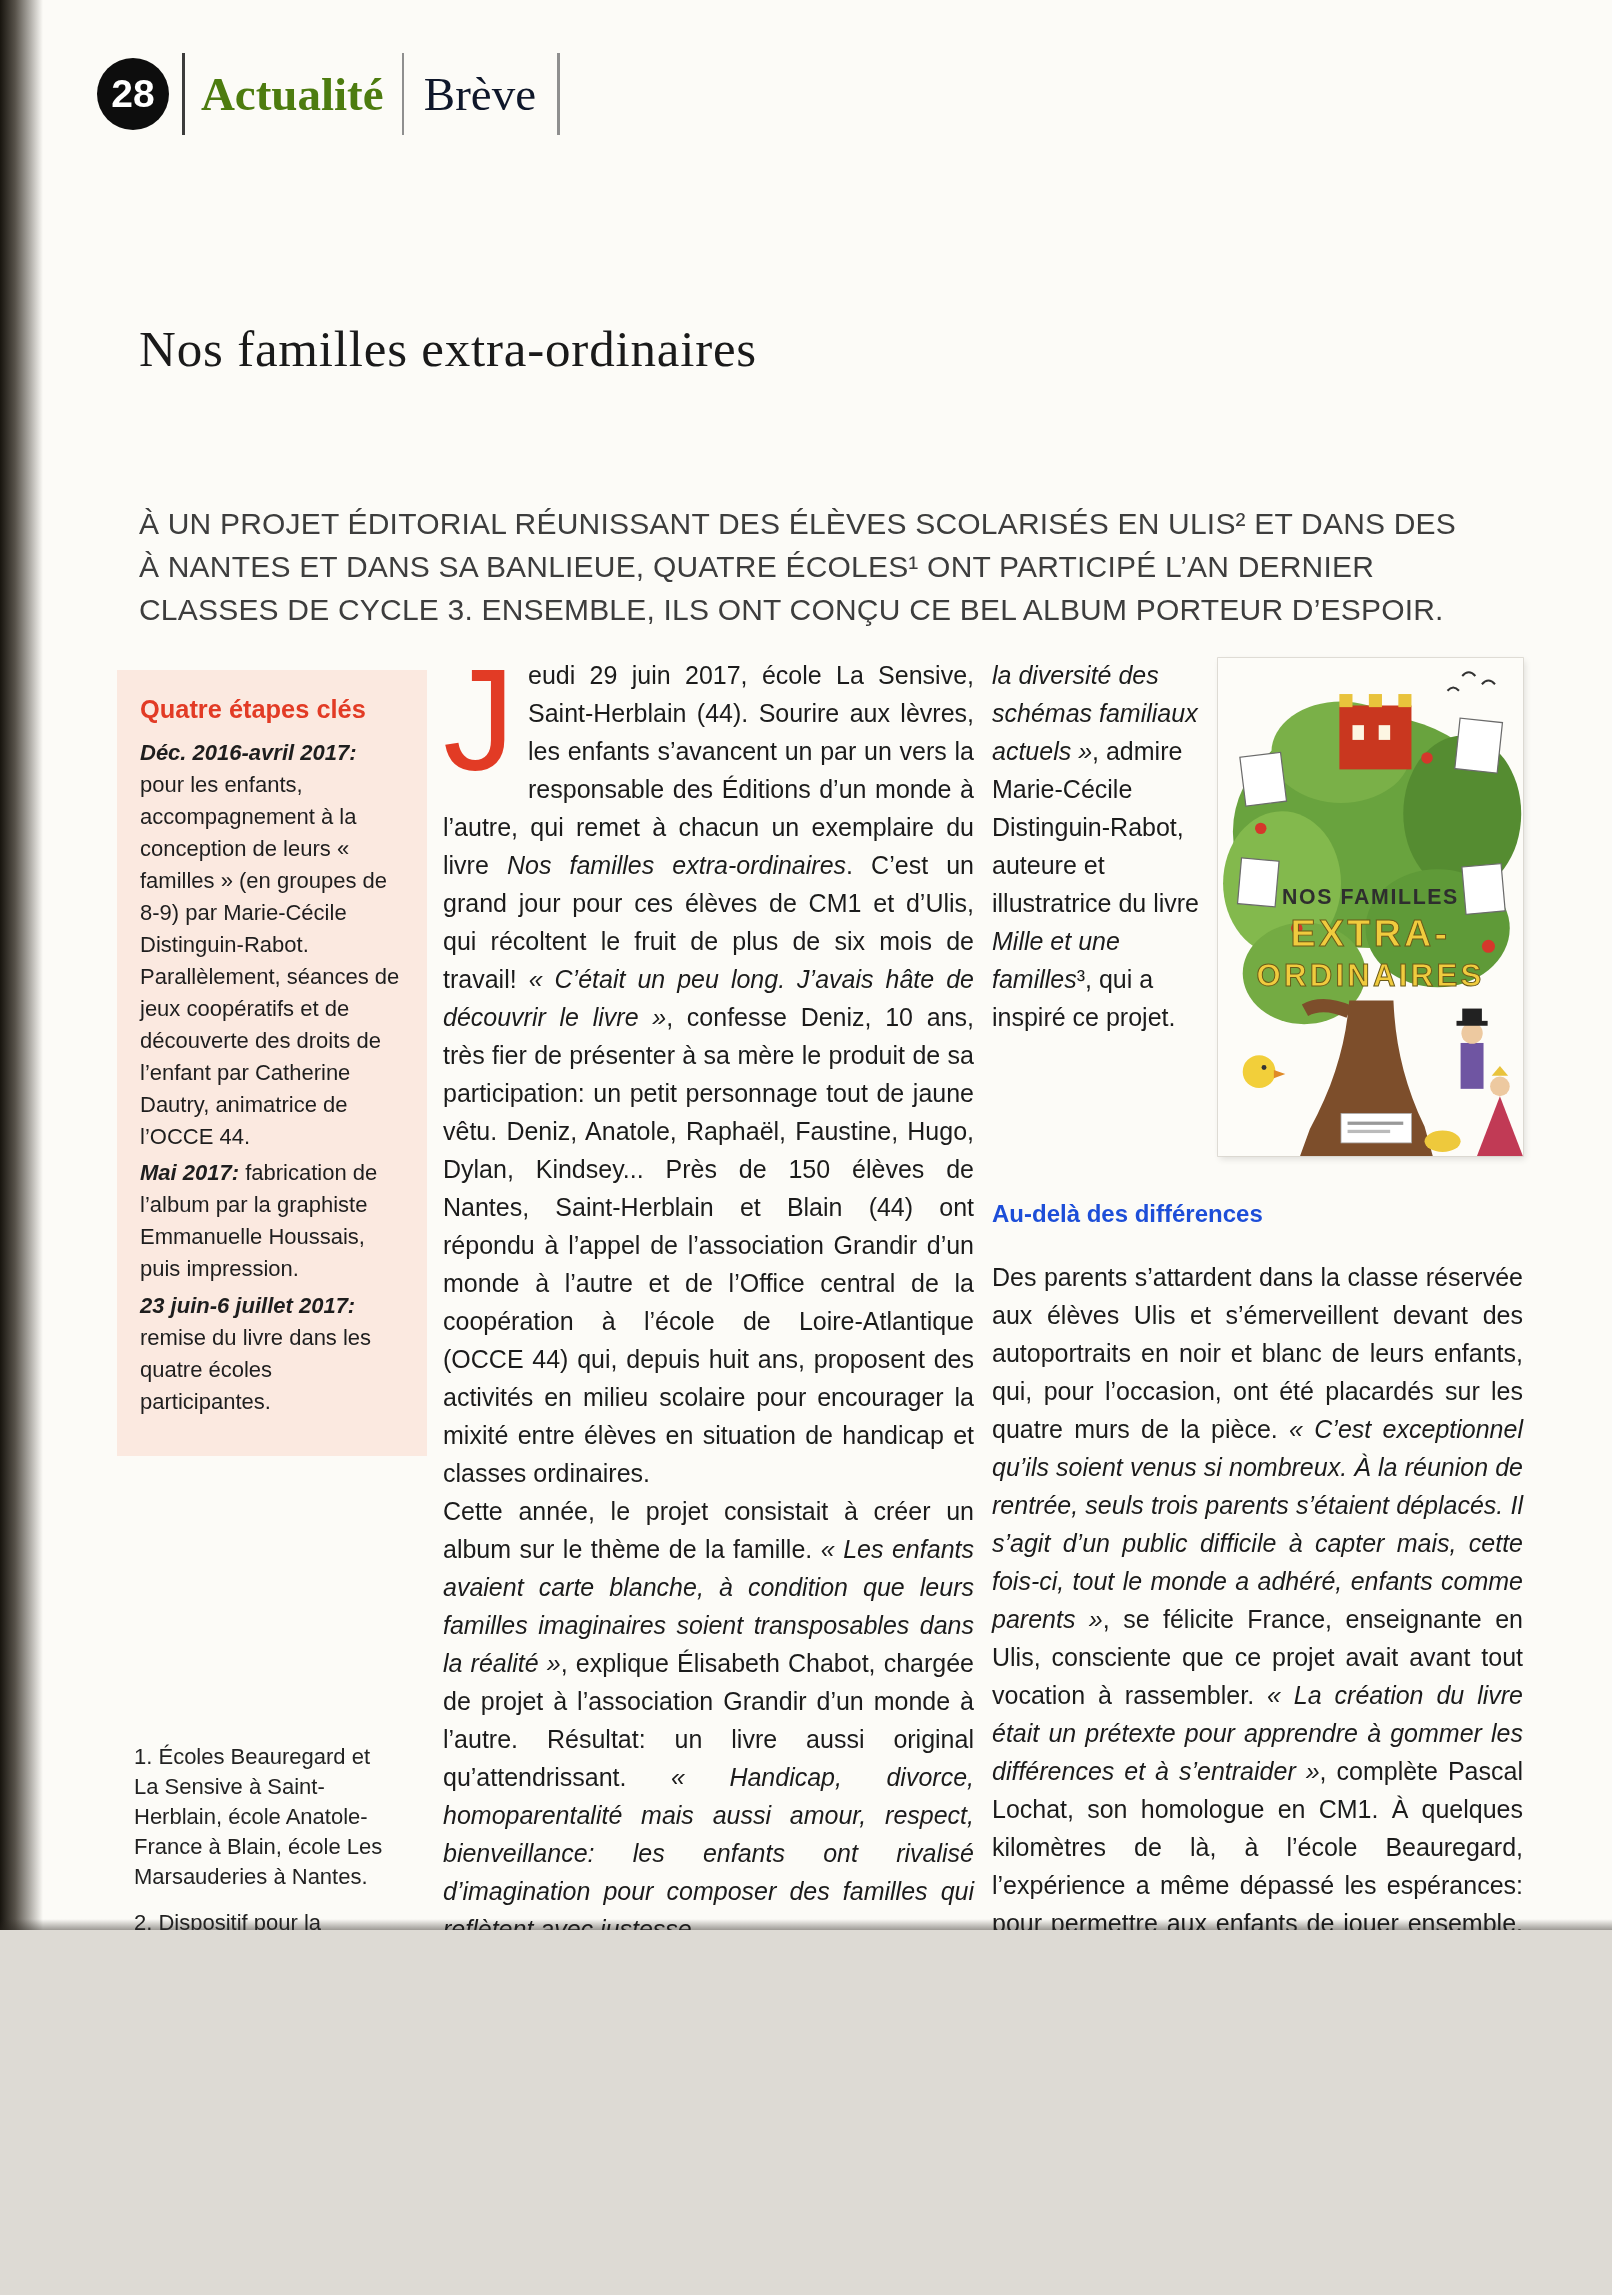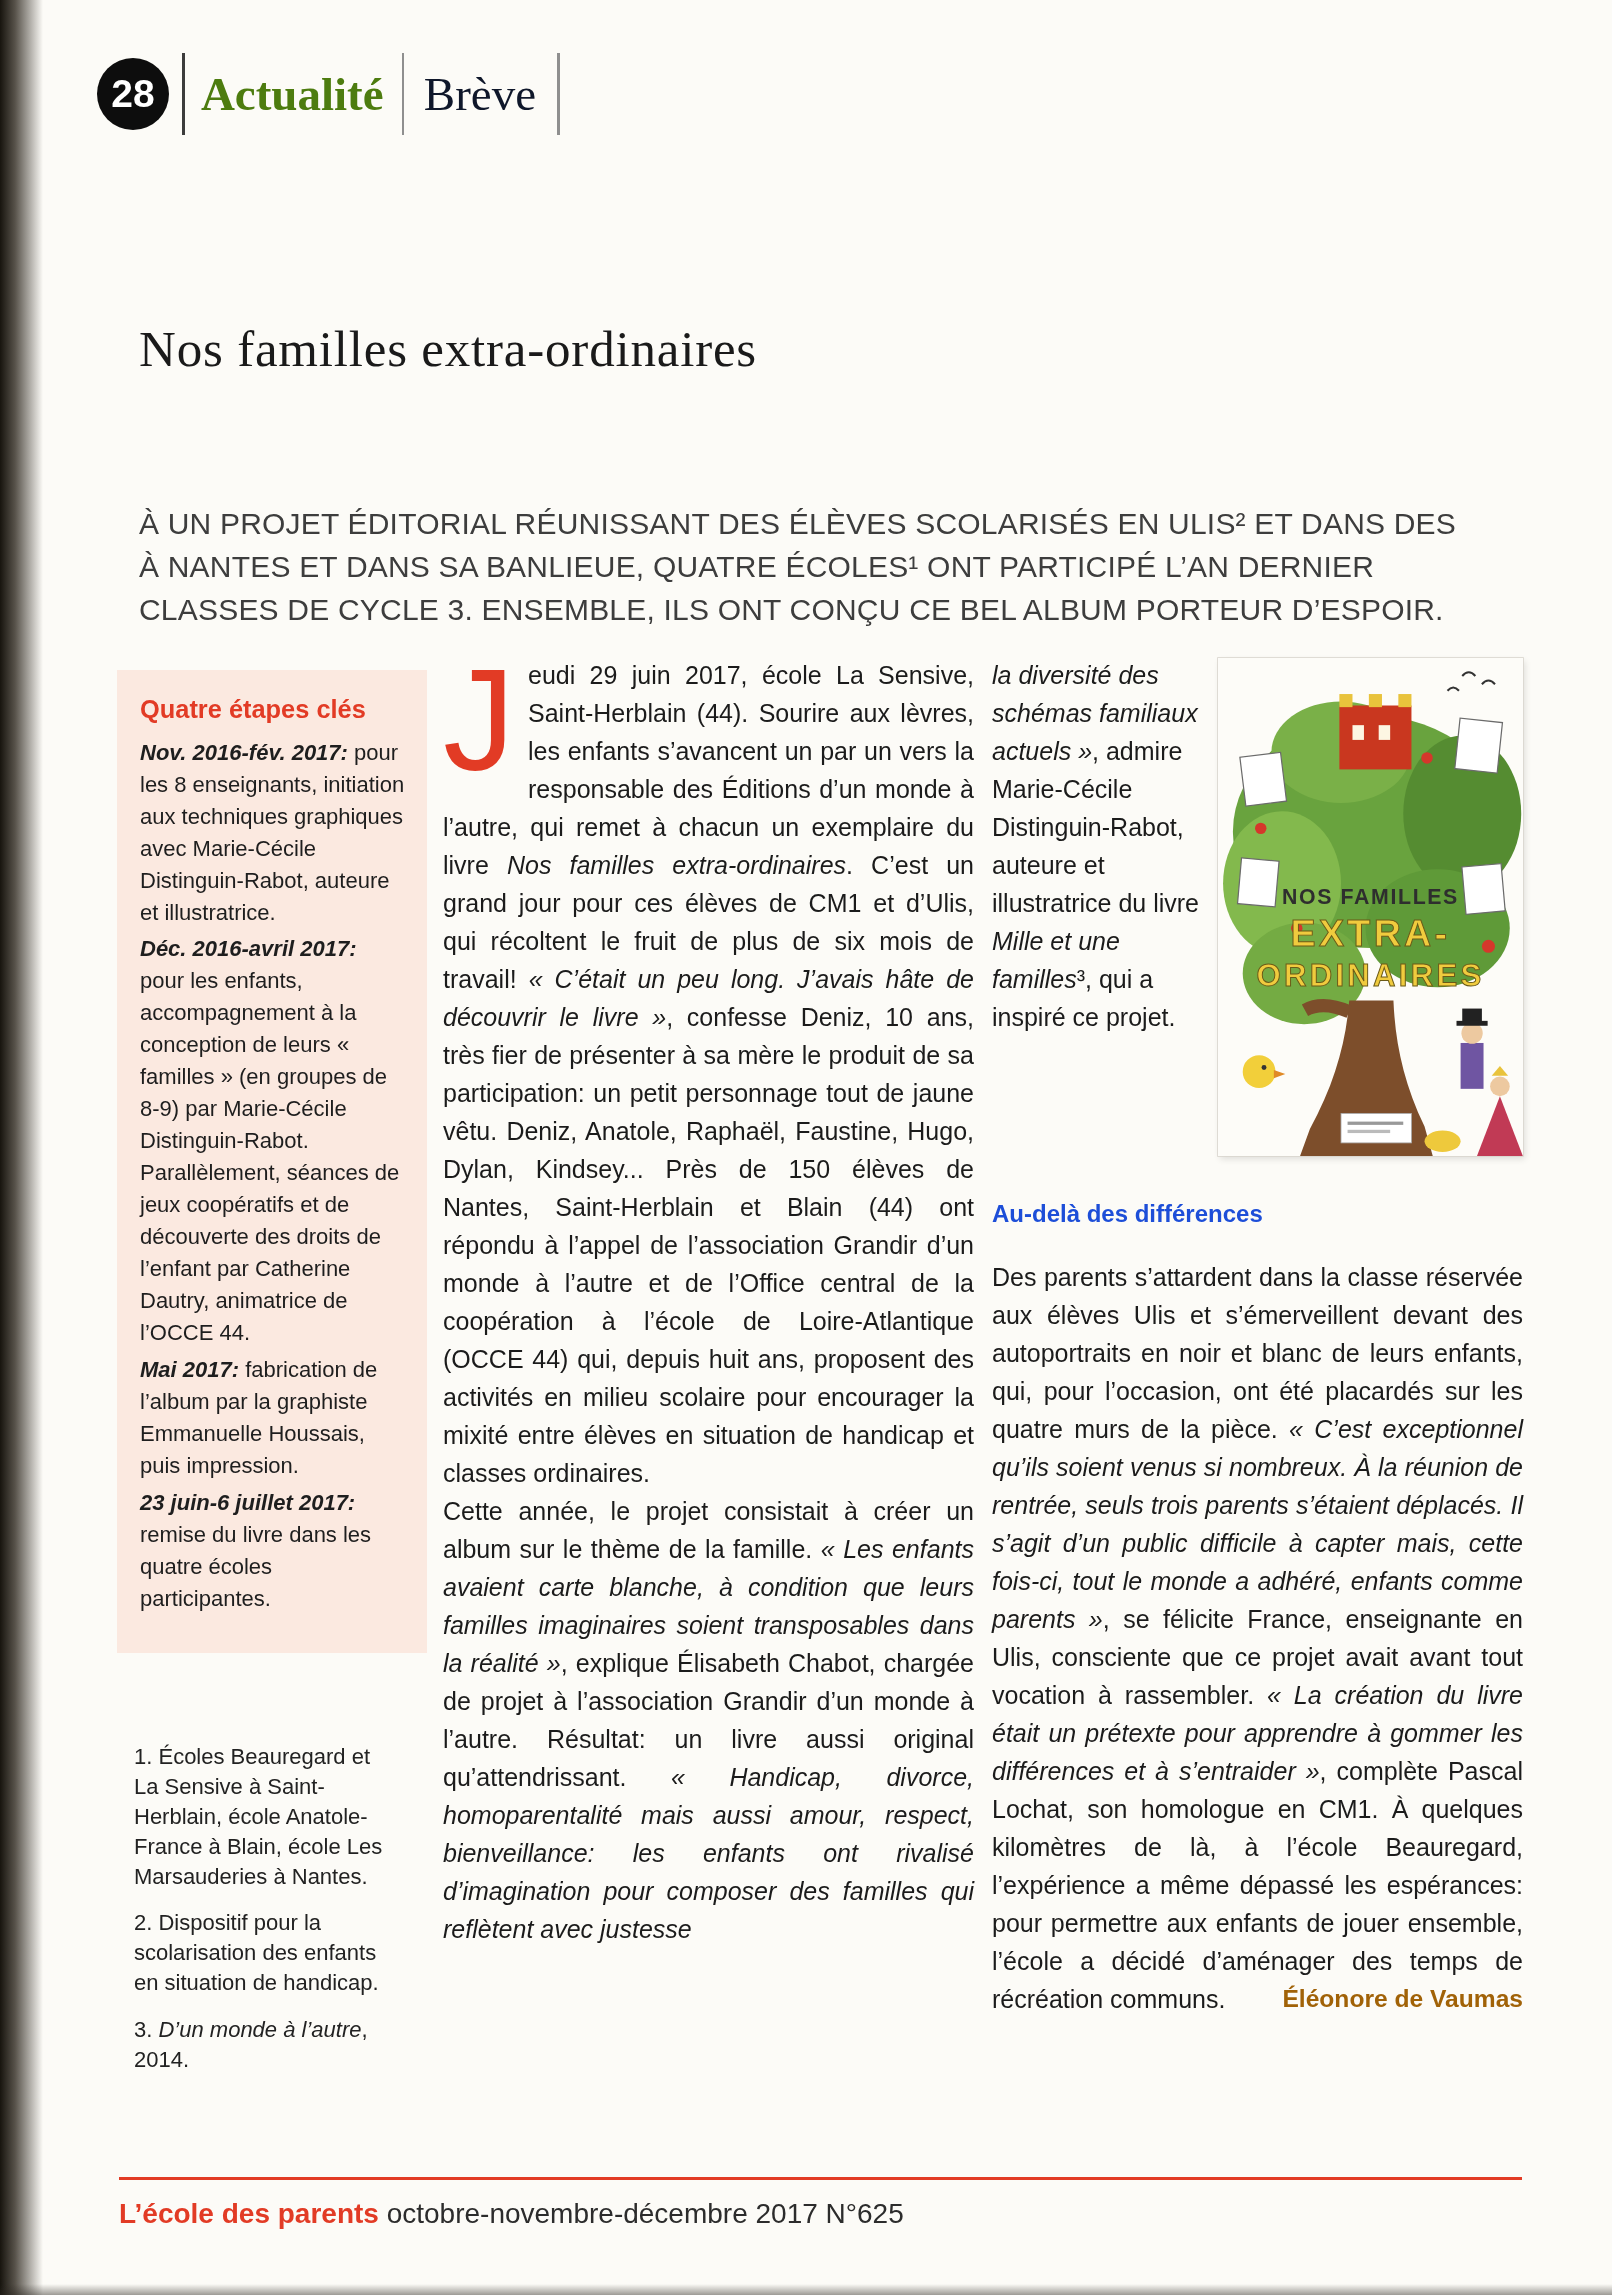"28" .page { height: 2295px -> 1930px }
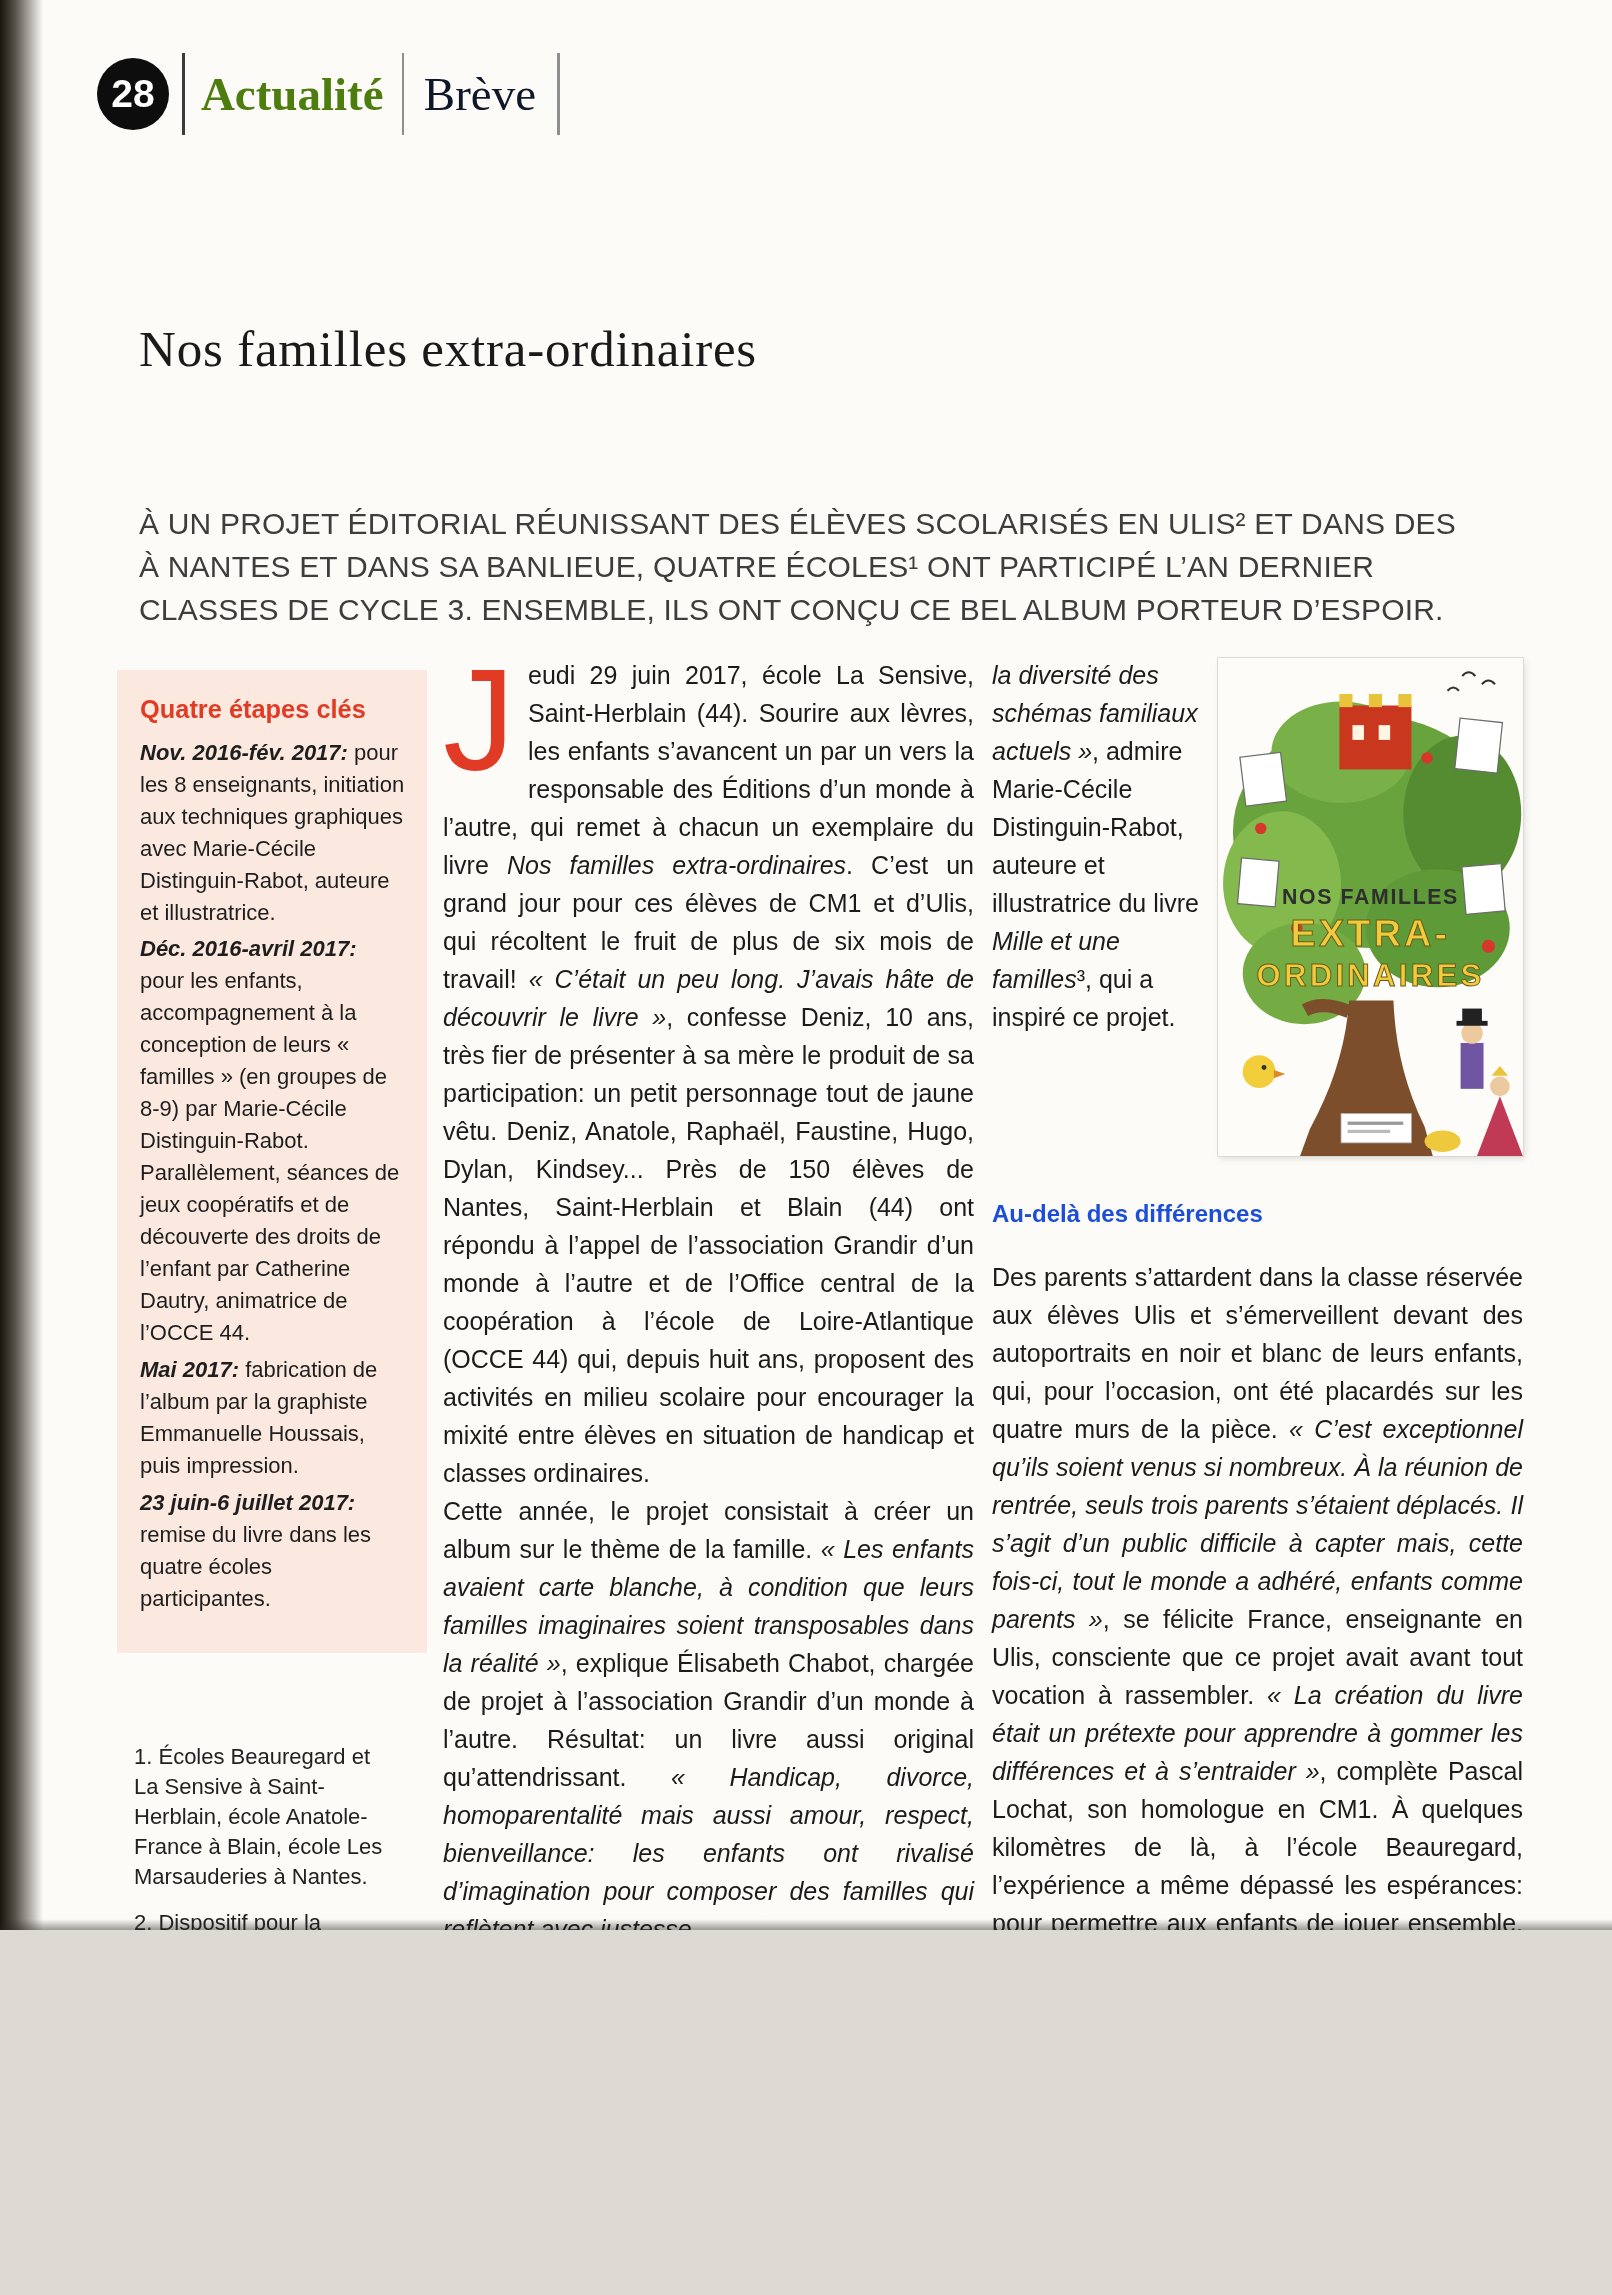"Nov. 2016-fév. 2017: pour les" p { html: <p><span>Nov. 2016-fév. 2017: </span><span>pour les 8 enseignants, initiation aux techniques graphiques avec Marie-Cécile Distinguin-Rabot, auteure et illustratrice.</span></p> -> none }
